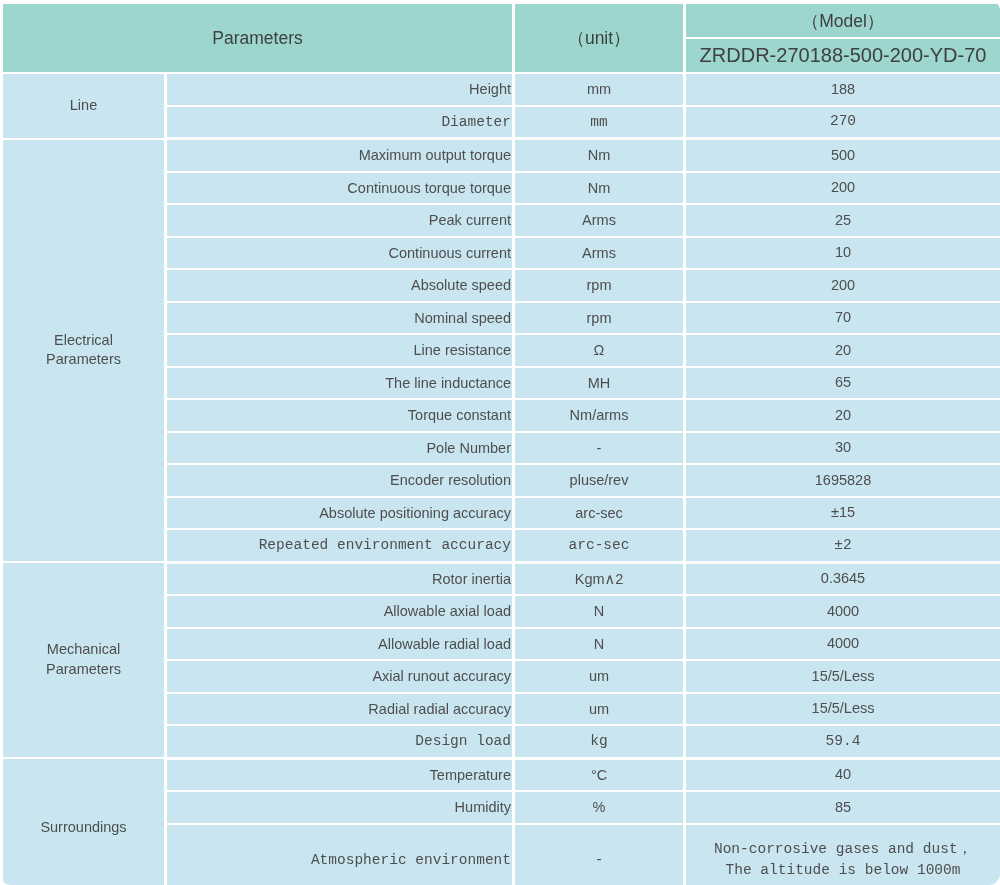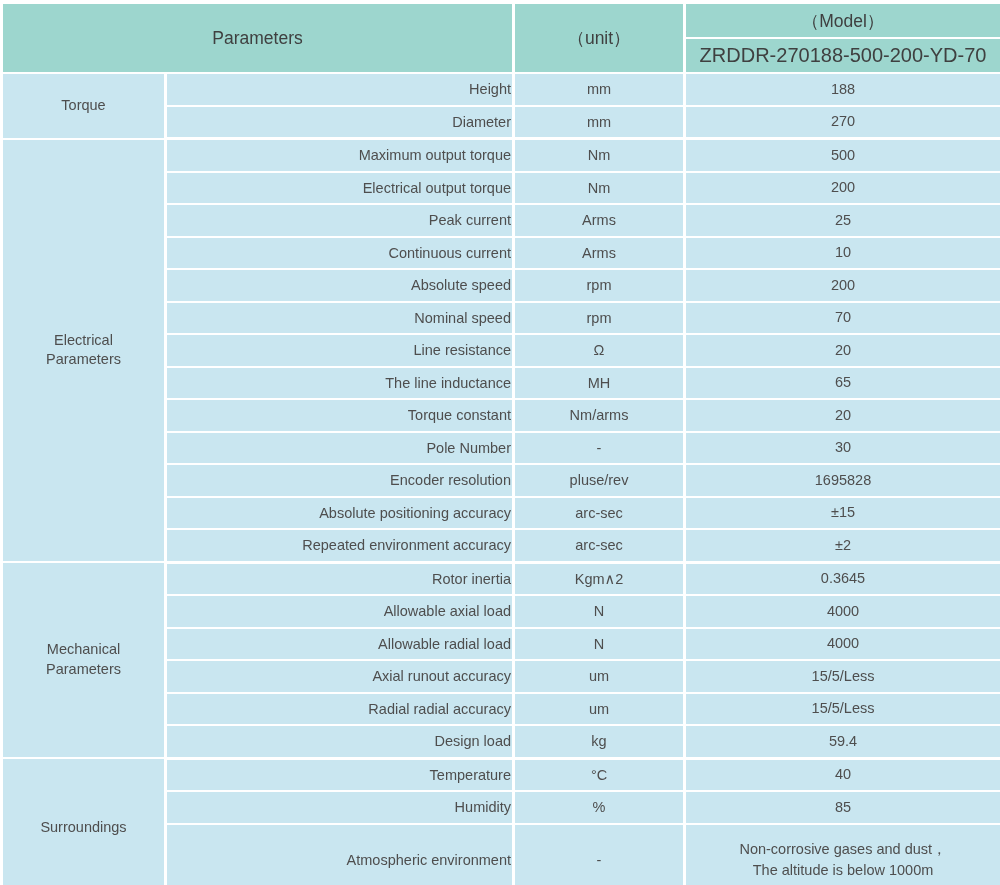"Parameters" .page { border-radius: none -> 11px }
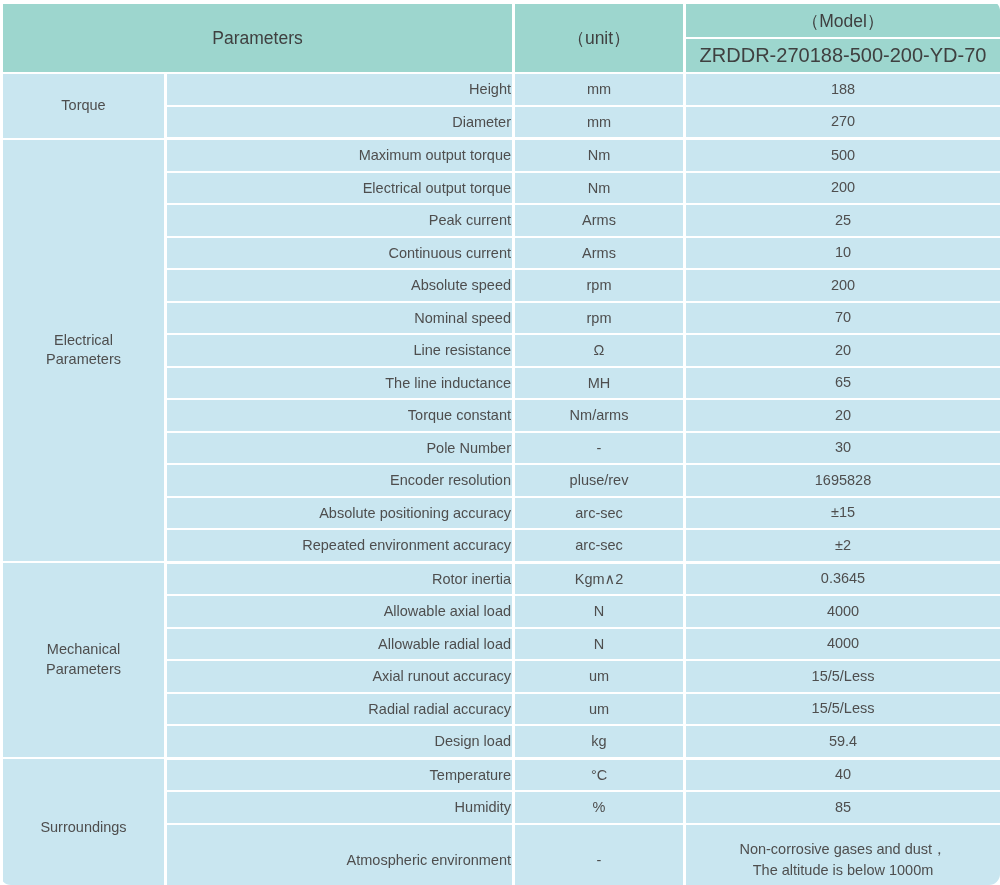"Torque" td.section-cell { text: Torque -> Line }
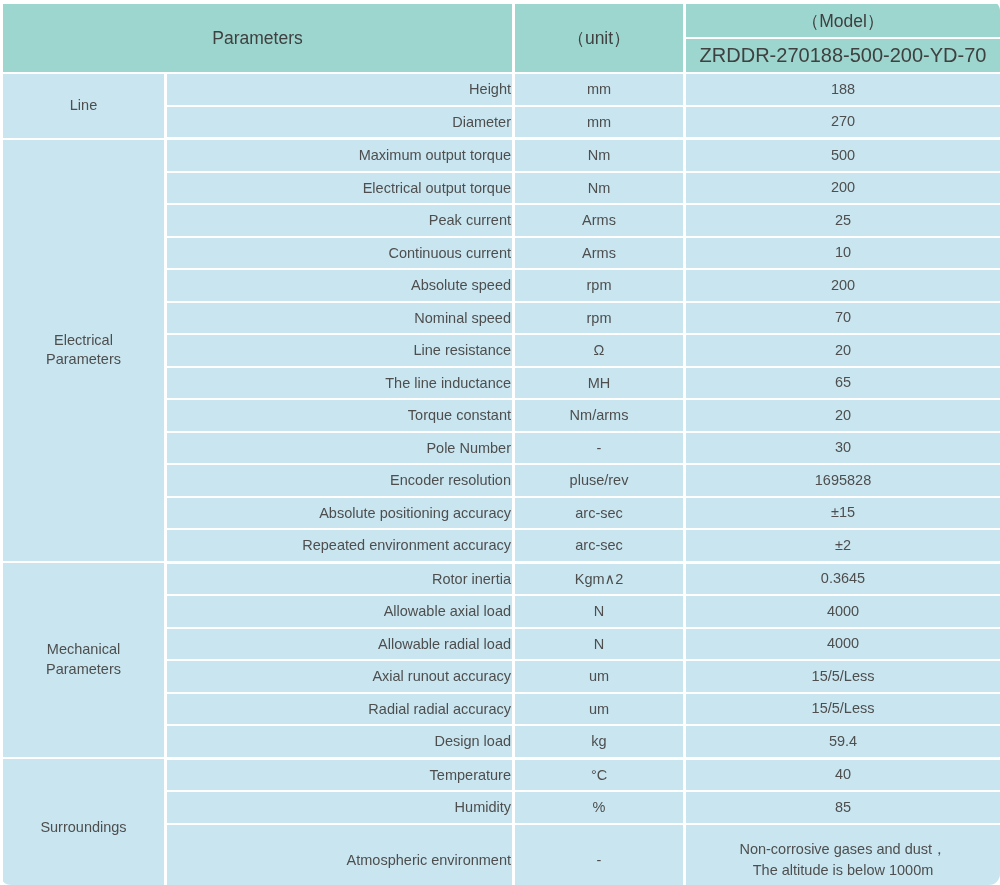"Diameter" tr.section-end th, tr.section-end td { font-family: none -> Liberation Mono, monospace }
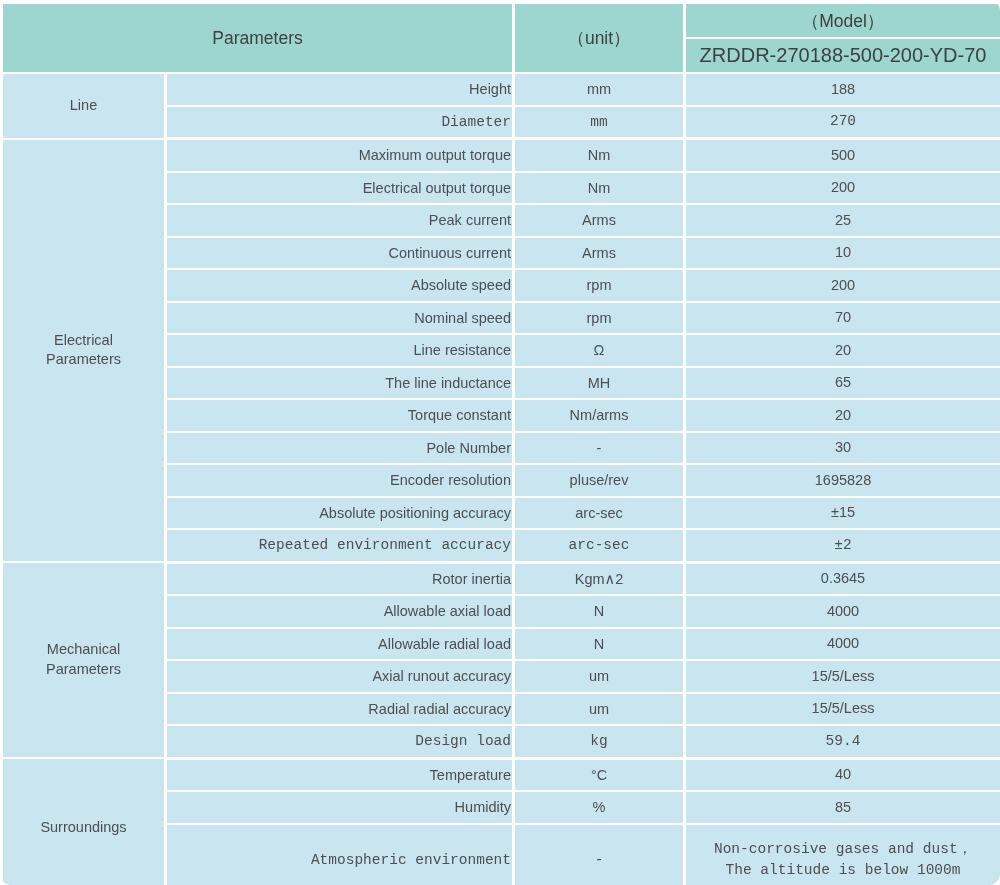"Electrical output torque" td.param-cell { text: Electrical output -> Continuous torque }
